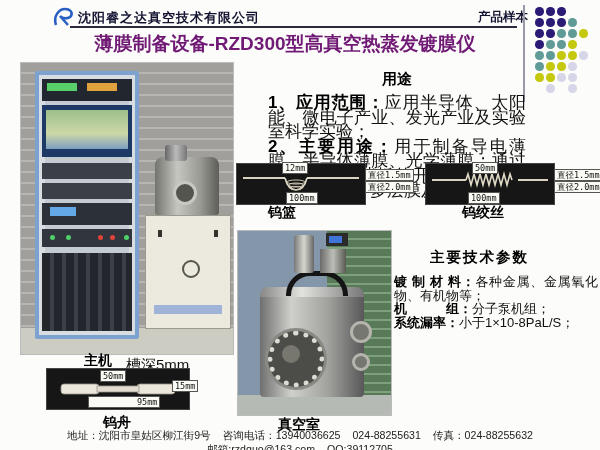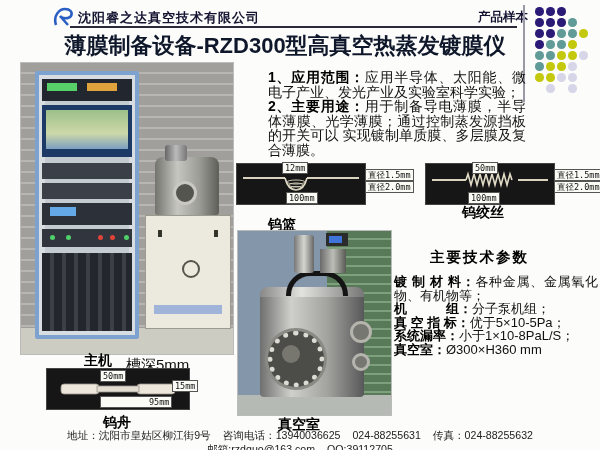"薄膜制备设备-RZD300型高真空热蒸发镀膜仪" .title { color: #0f172a -> #701a75; font-size: 22px -> 19px }
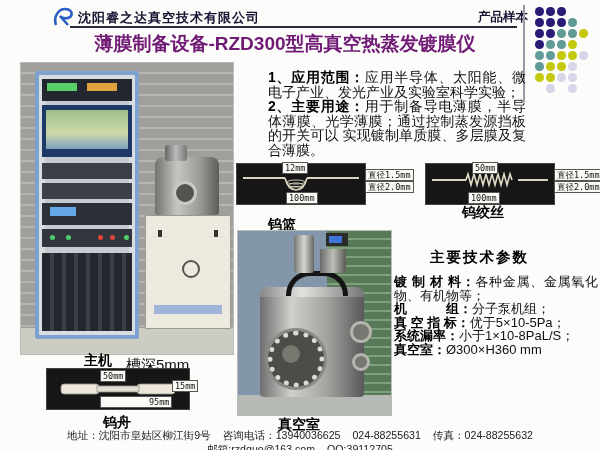"用途" h3 { html: none -> <h3>用途</h3> }
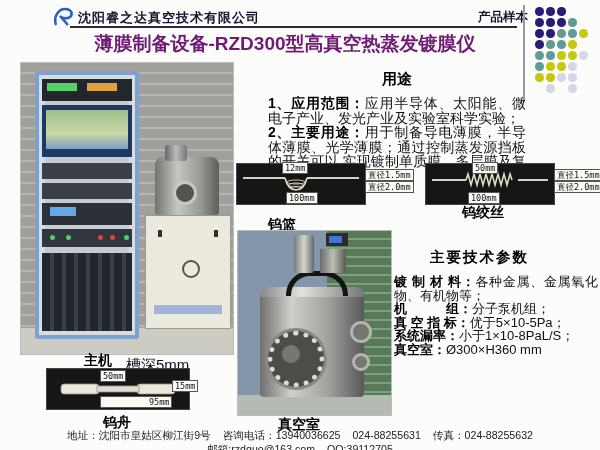"1、应用范围：应用半导体、太阳能、微电子产业、发光产业及实验室科学实验；" .usage p { font-size: 14px -> 17px }
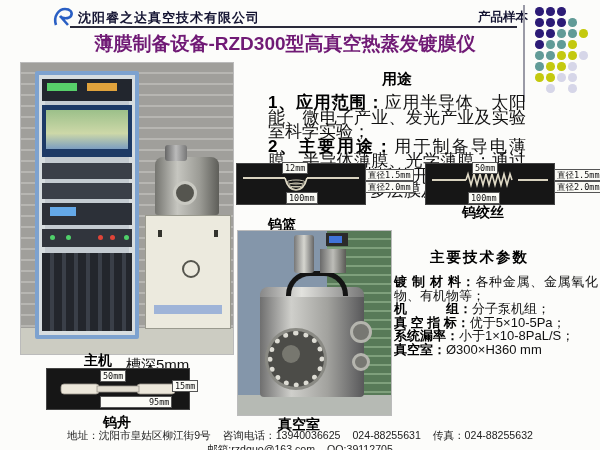"钨篮" div.caption { margin-top: 12px -> none }
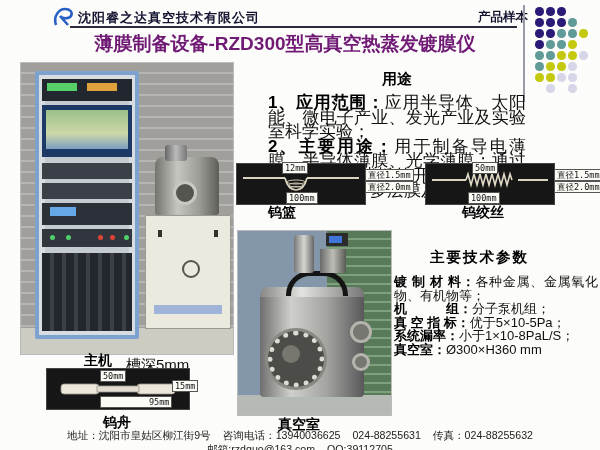"真 空 指 标：优于5×10-5Pa；" div.prow { html: <div><b>真 空 指 标：</b>优于5×10-5Pa；</div> -> none }
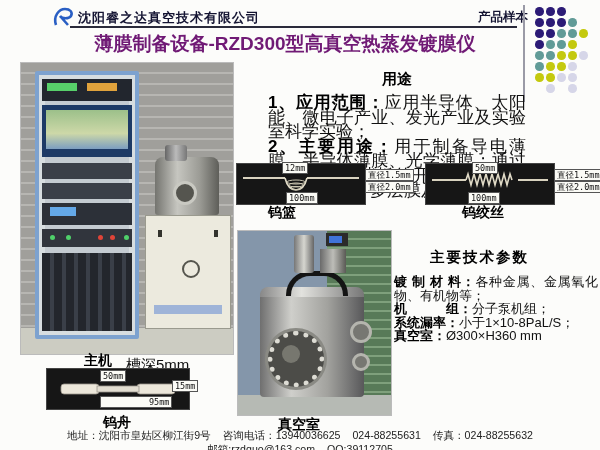"真空室：Ø300×H360 mm" div.prow { html: <div><b>真空室：</b>Ø300×H360 mm</div> -> none }
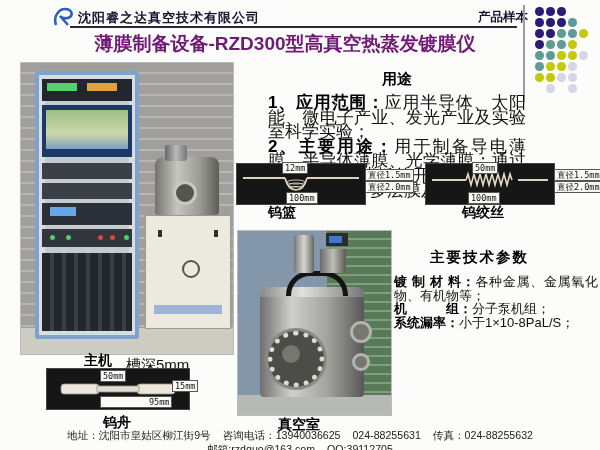"95mm" div.dimbox { left: 100px -> 88px }
